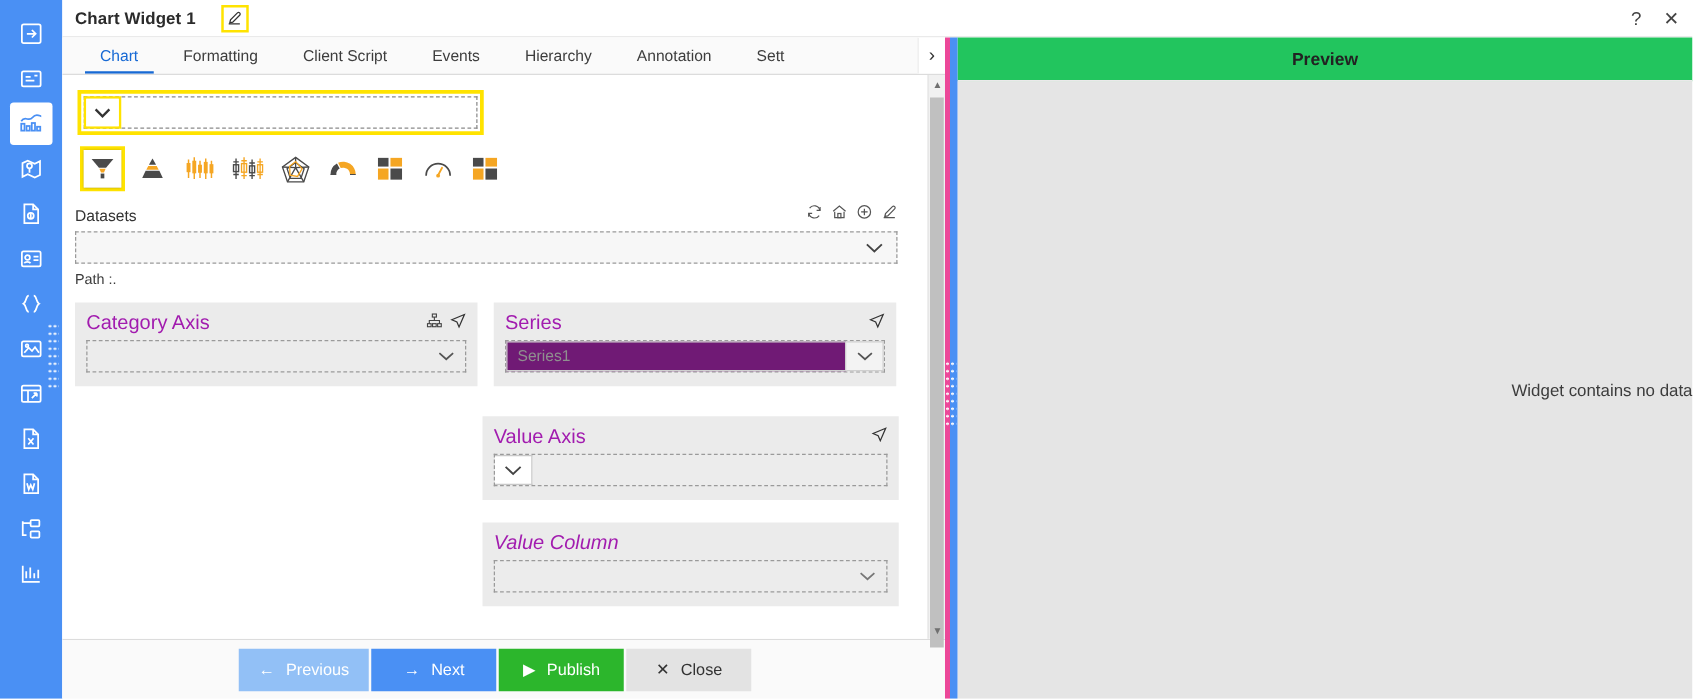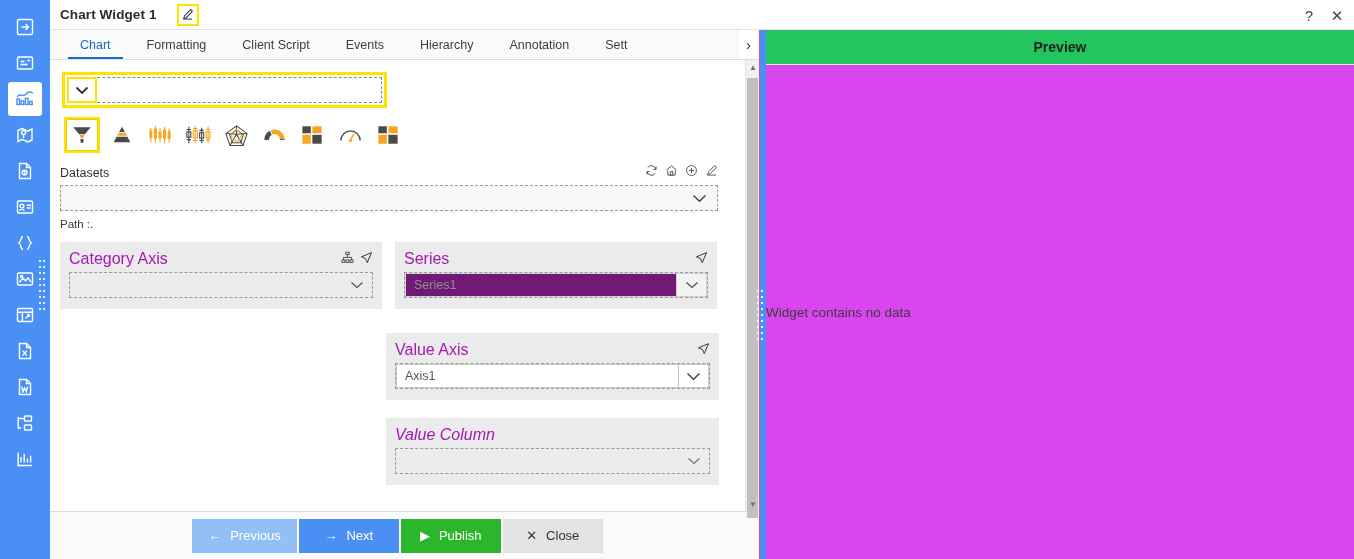"Chart" #editor { border-right: 1px solid #ec4899 -> 4px solid #ec4899 }
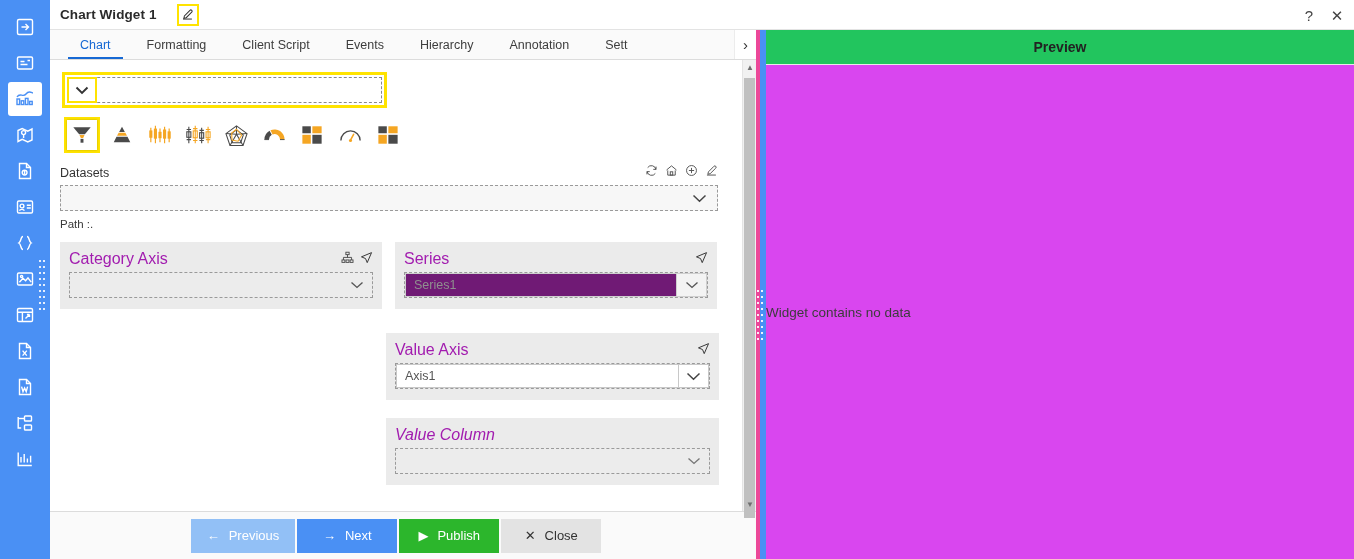"Widget contains no data" #preview-body { background: #d946ef -> #e5e5e5; justify-content: flex-start -> flex-end }
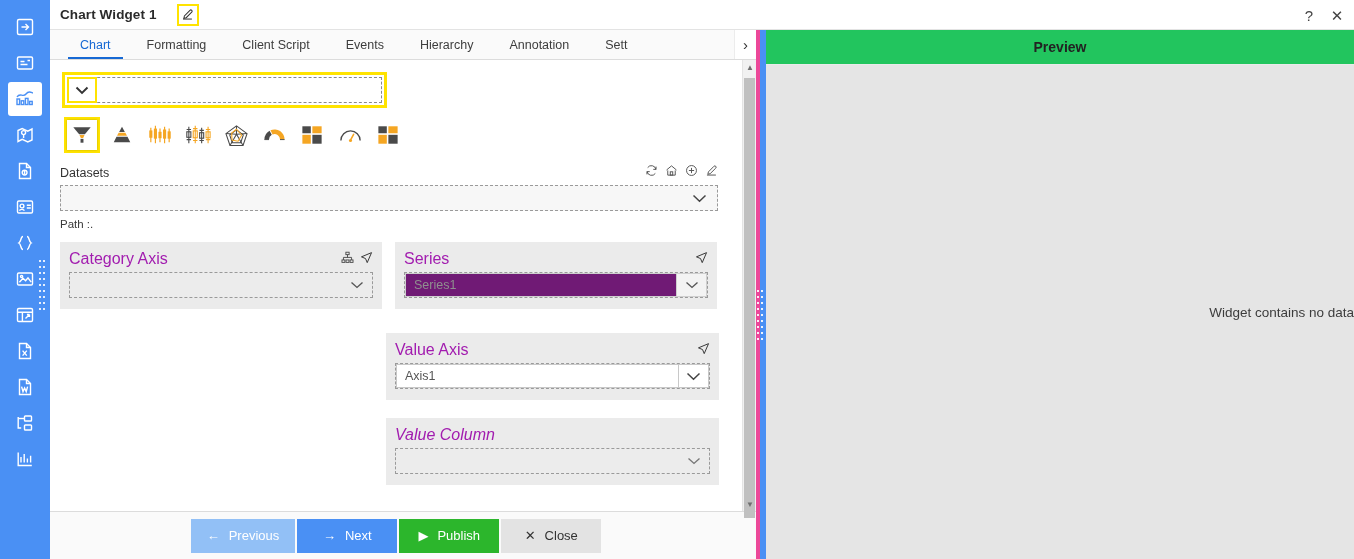"Axis1" span.fval { html: <span>Axis1</span> -> none }
